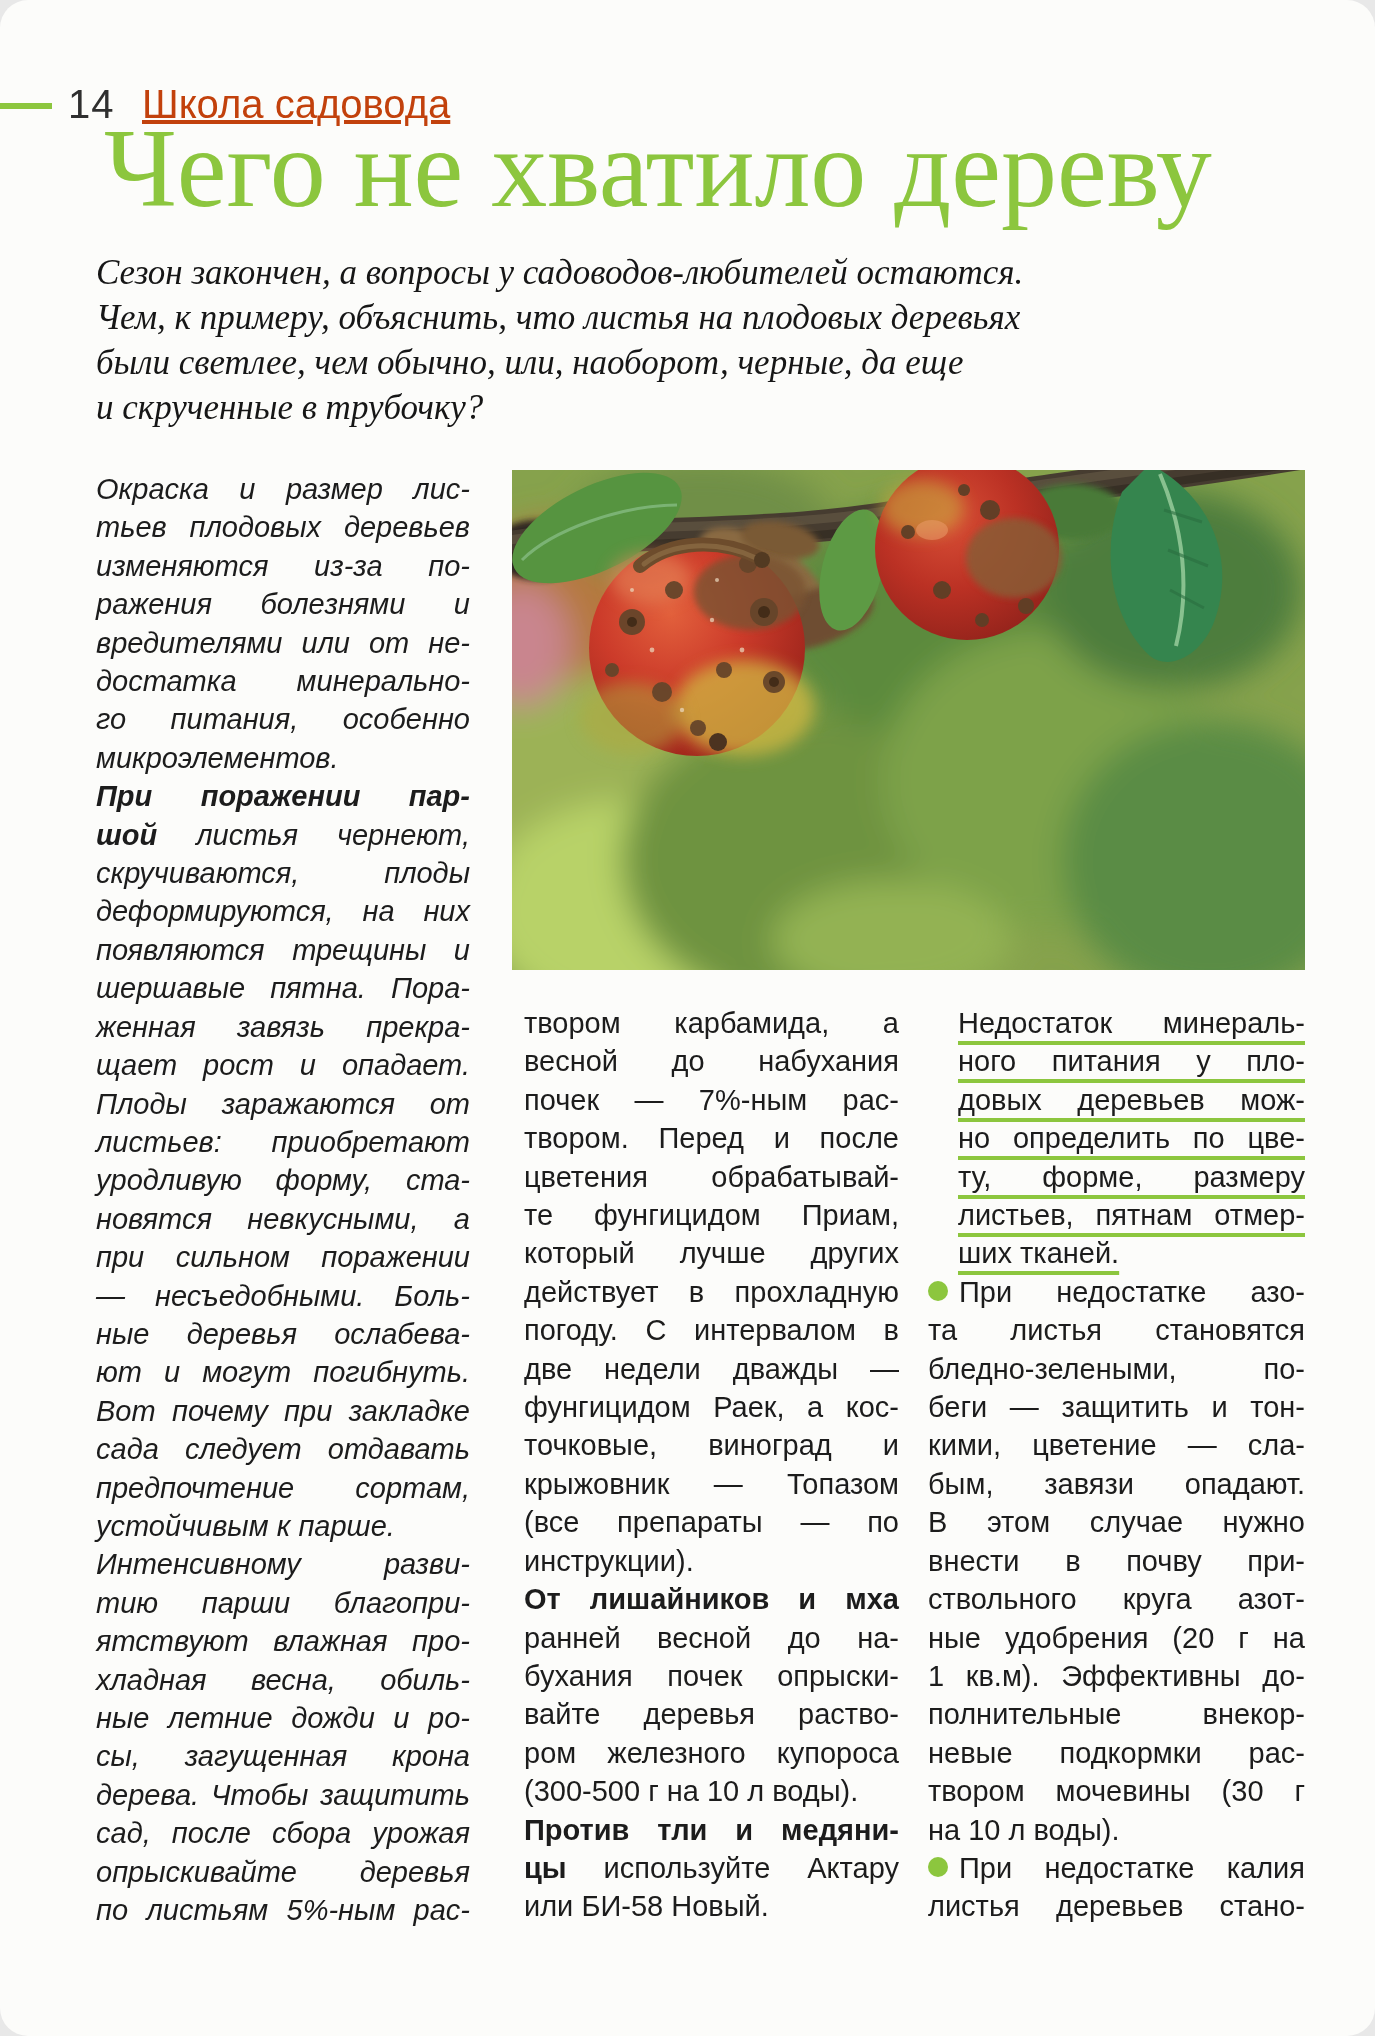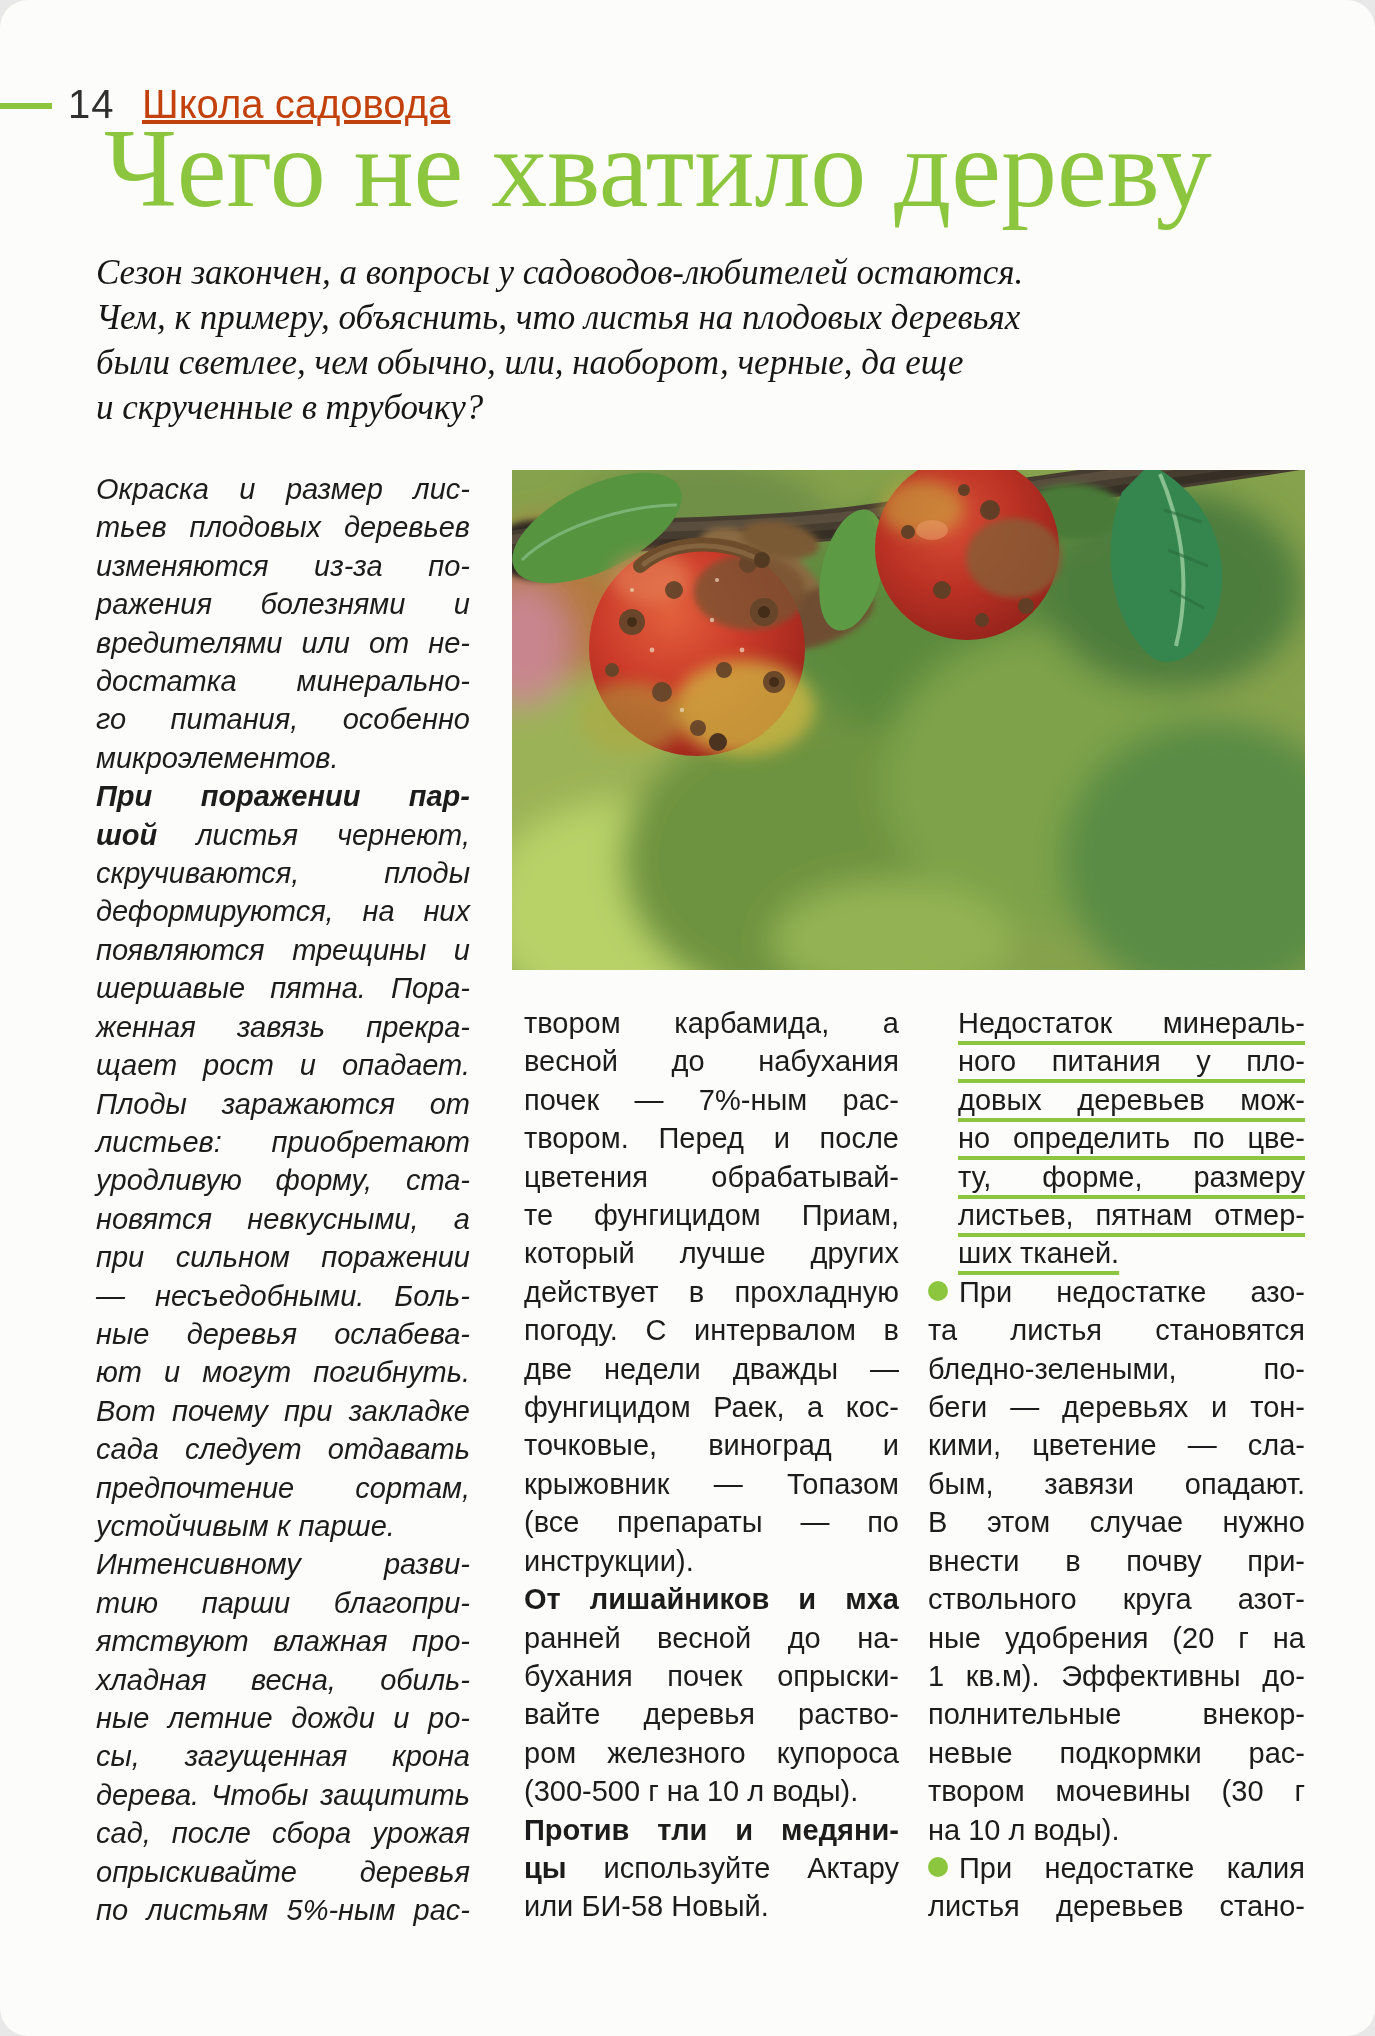"беги — деревьях и тон-" span { text: деревьях -> защитить }
